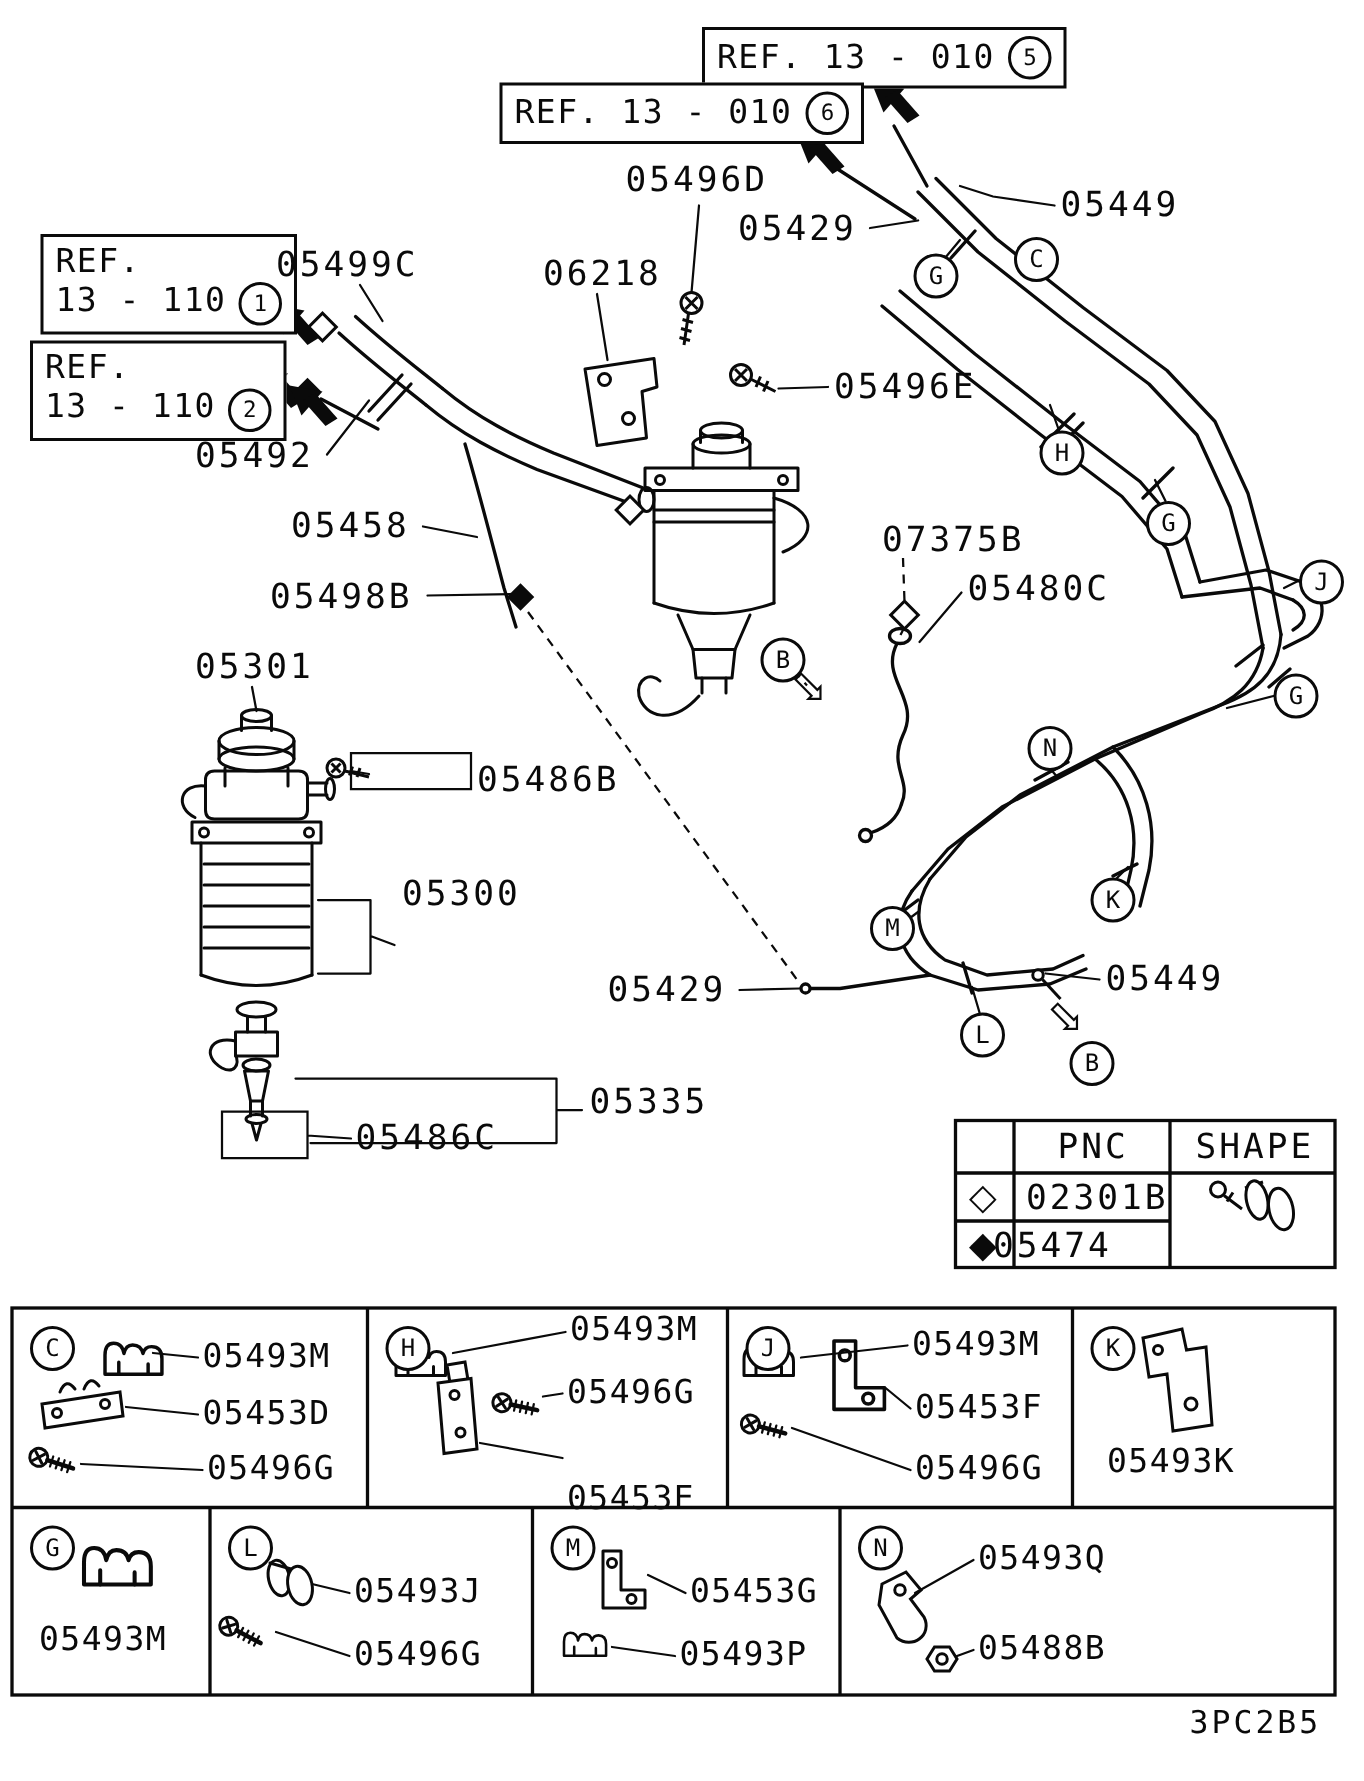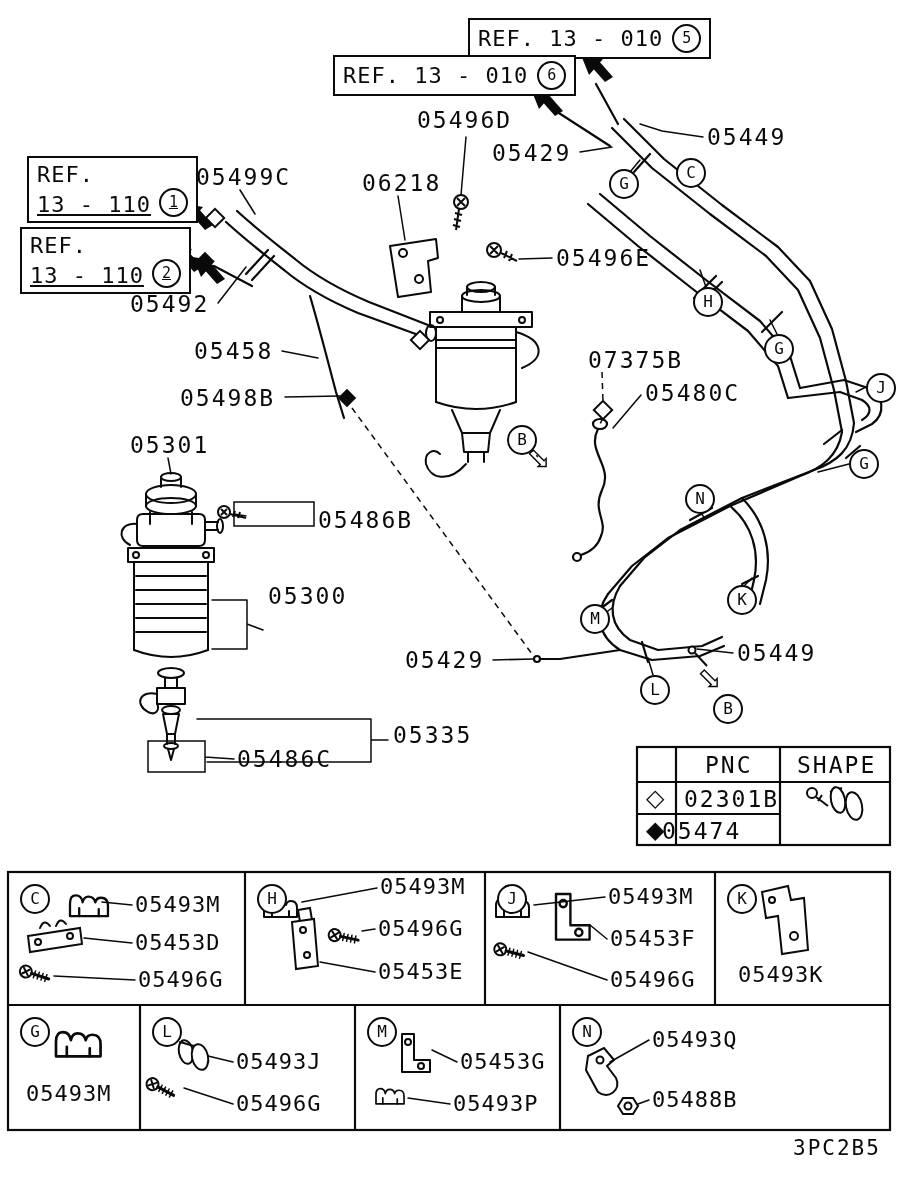"05499C" div.lbl { left: 196px -> 184px }
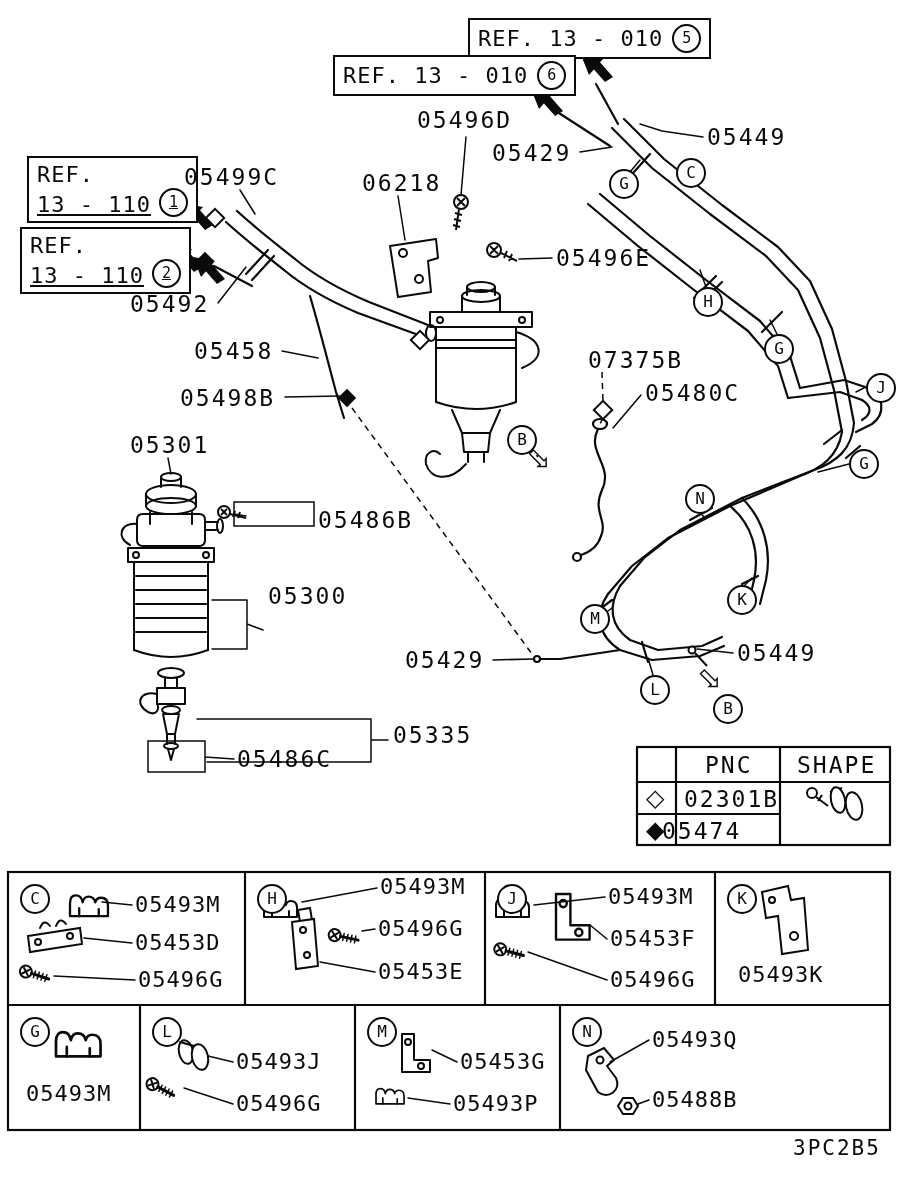"13 - 110" .refbox2 .row { align-items: flex-end -> flex-start; text-decoration: underline -> none }
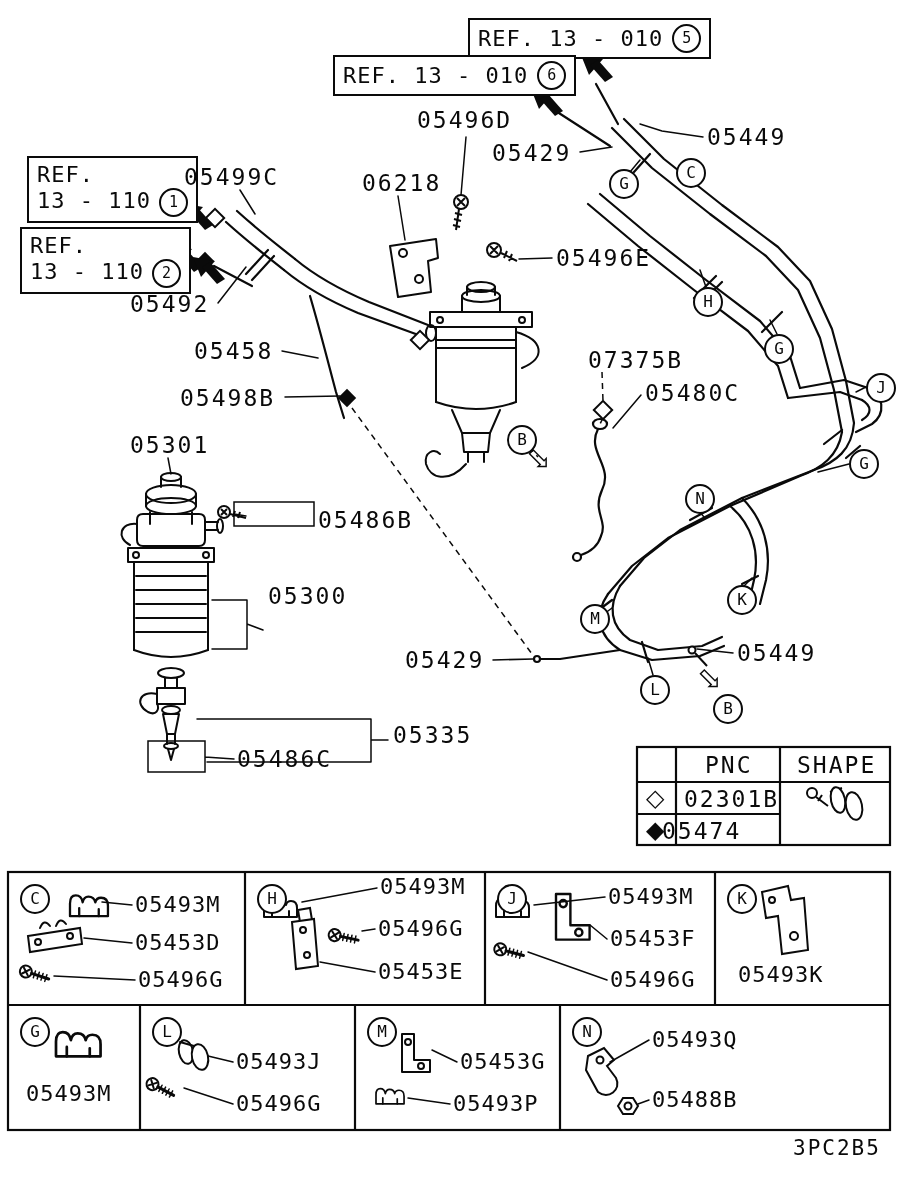"05453E" div.lbl { top: 960px -> 988px }
